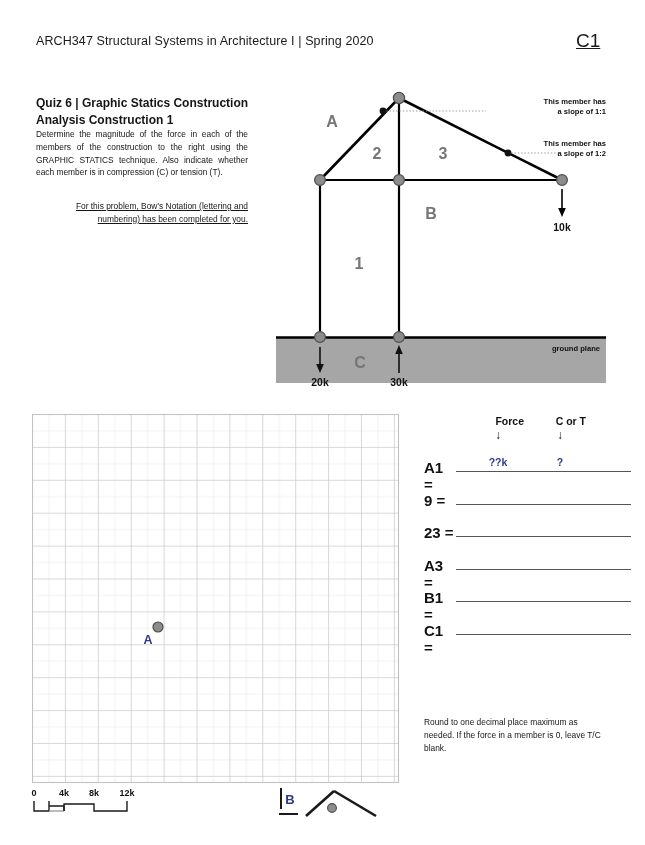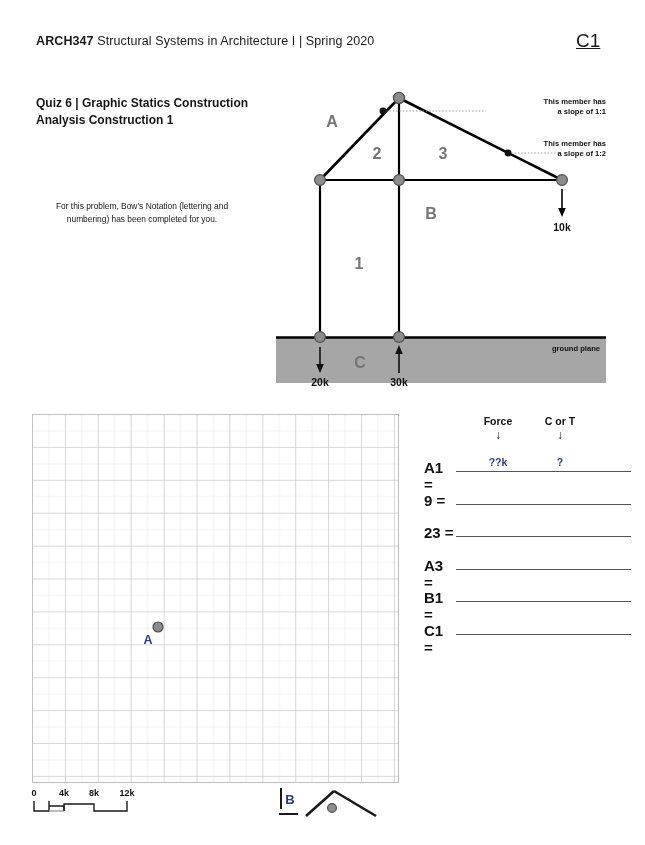"ARCH347" .hdr b { font-weight: bold -> normal }
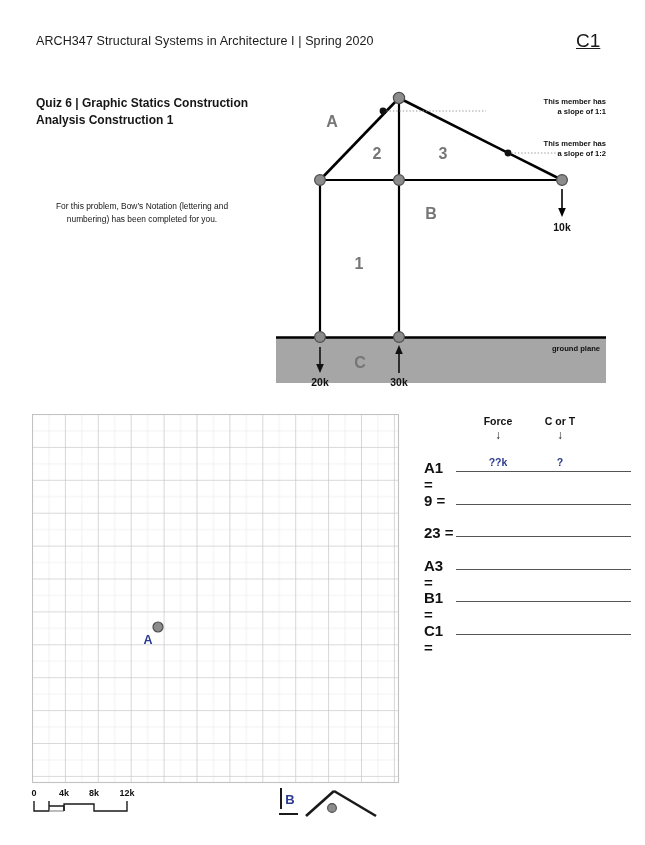"Determine the magnitude of the" div.para { html: none -> <div>Determine the magnitude of the force in each of the members of the construction to the right using the GRAPHIC STATICS technique. Also indicate whether each member is in compression (C) or tension (T).</div> }
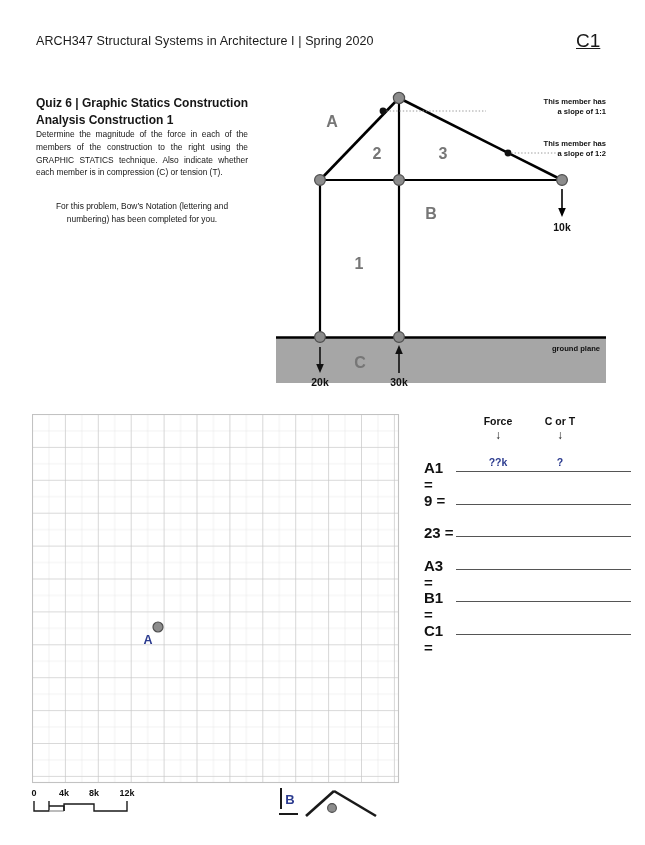"For this problem, Bow’s Notation" .para.p2 { text-align: center -> right; text-decoration: none -> underline }
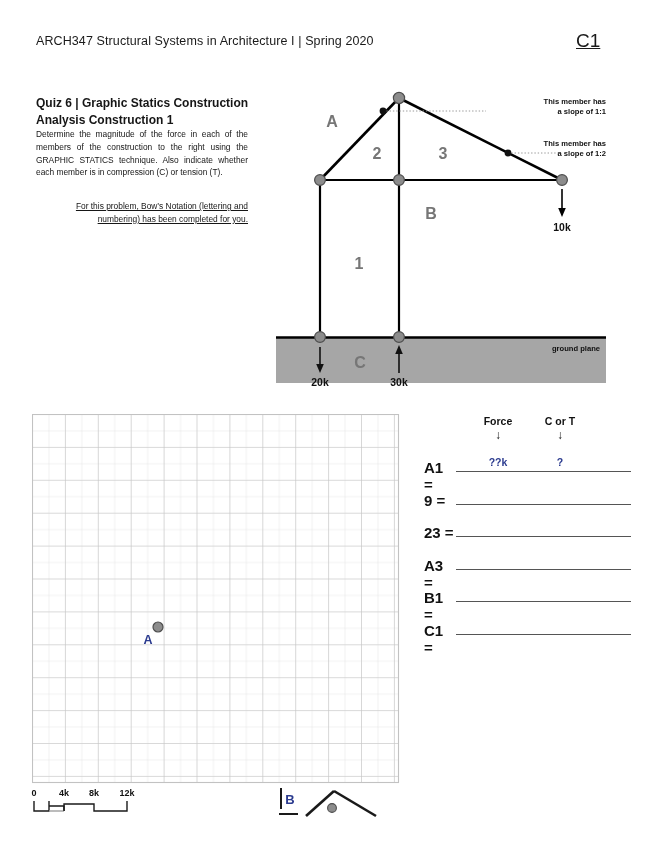"Force" .form-head .lbl { text-align: center -> right }
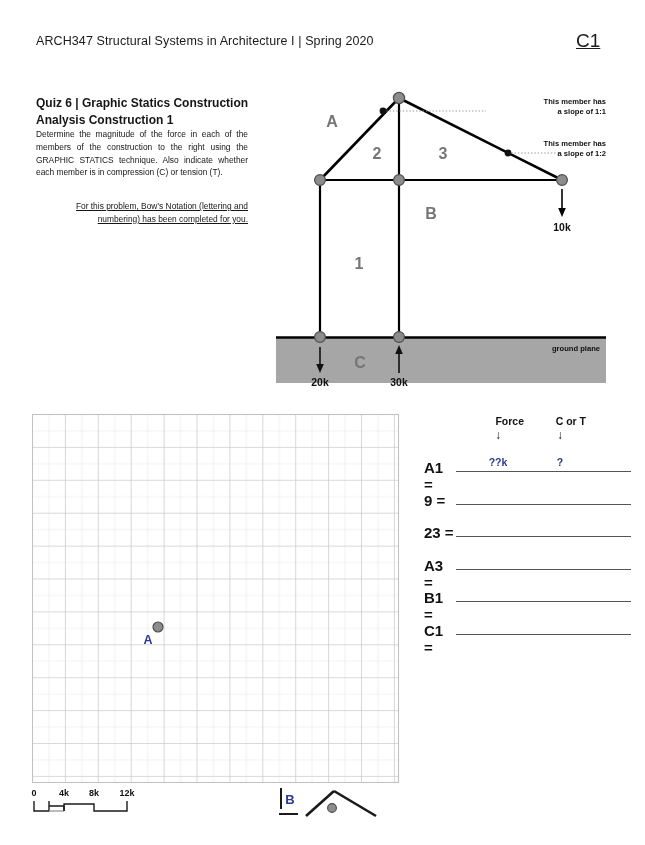"Round to one decimal place" div.note { html: none -> <div>Round to one decimal place maximum as needed. If the force in a member is 0, leave T/C blank.</div> }
